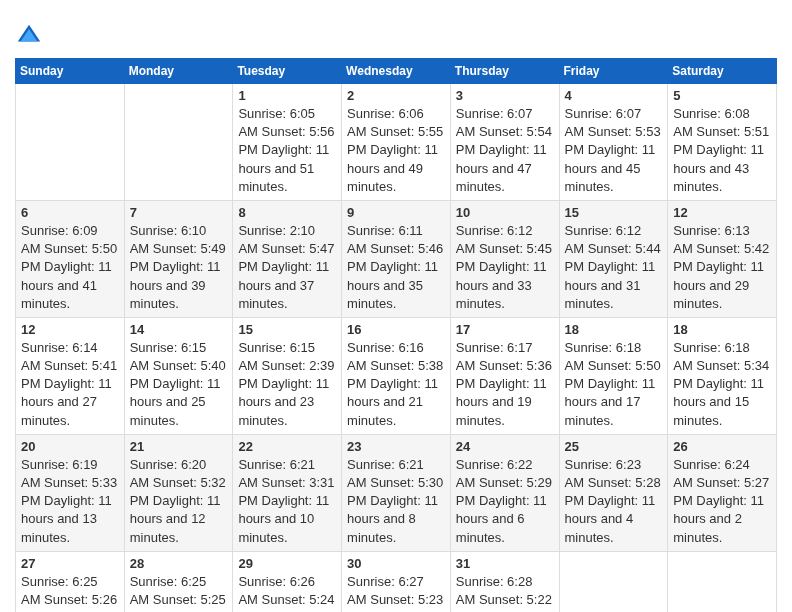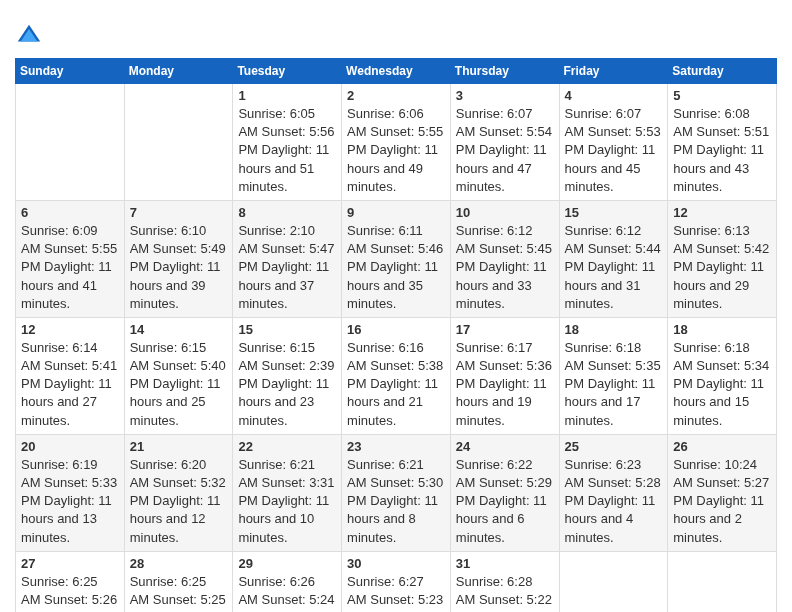"Sunrise: 6:09 AM Sunset: 5:55" div.day-info { text: 5:55 -> 5:50 }
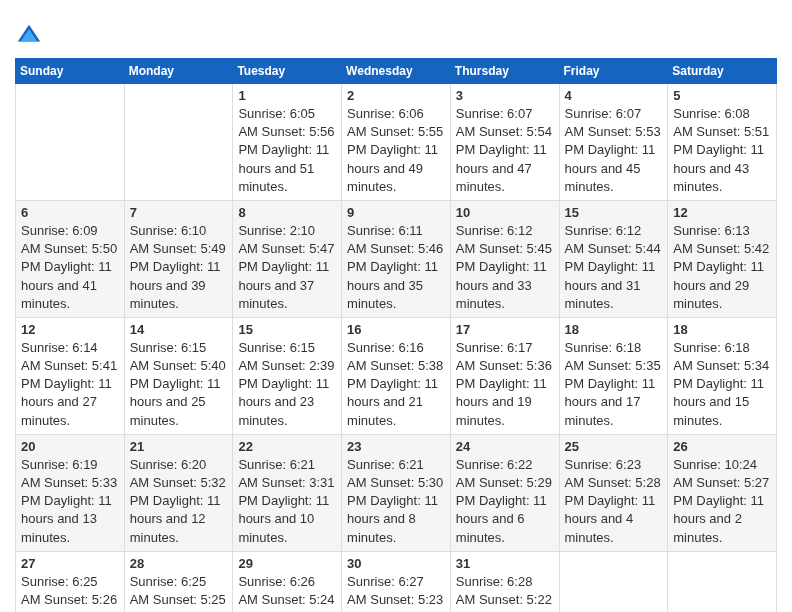"Sunrise: 6:18 AM Sunset: 5:35" div.day-info { text: 5:35 -> 5:50 }
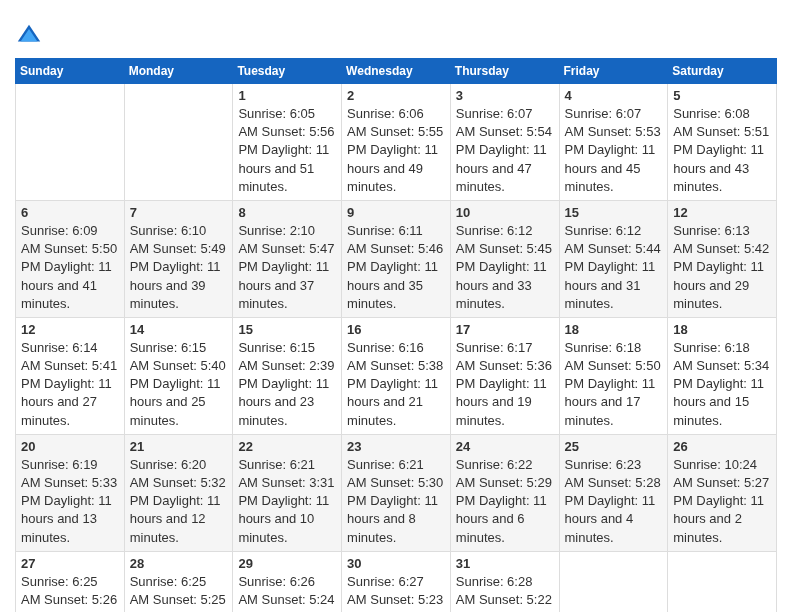"Sunrise: 10:24 AM Sunset: 5:27" div.day-info { text: 10:24 -> 6:24 }
